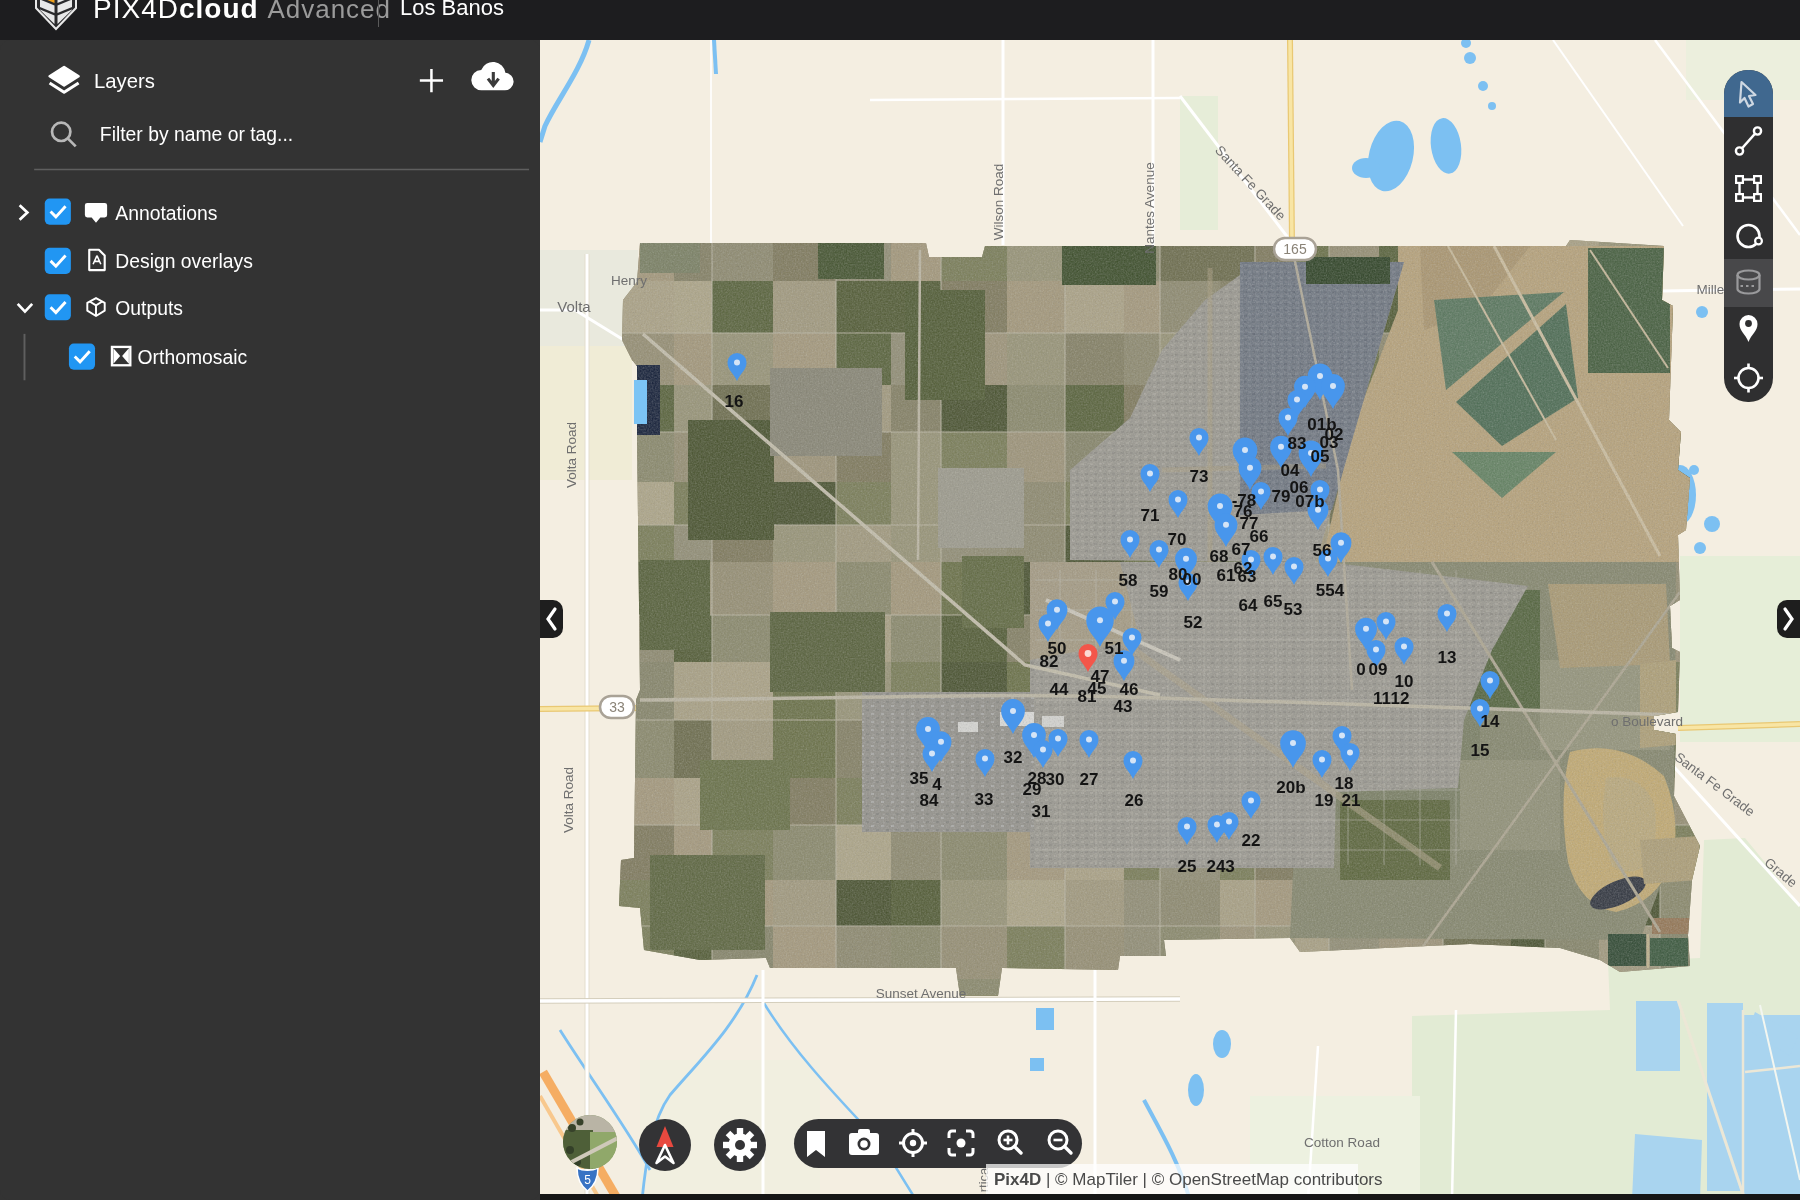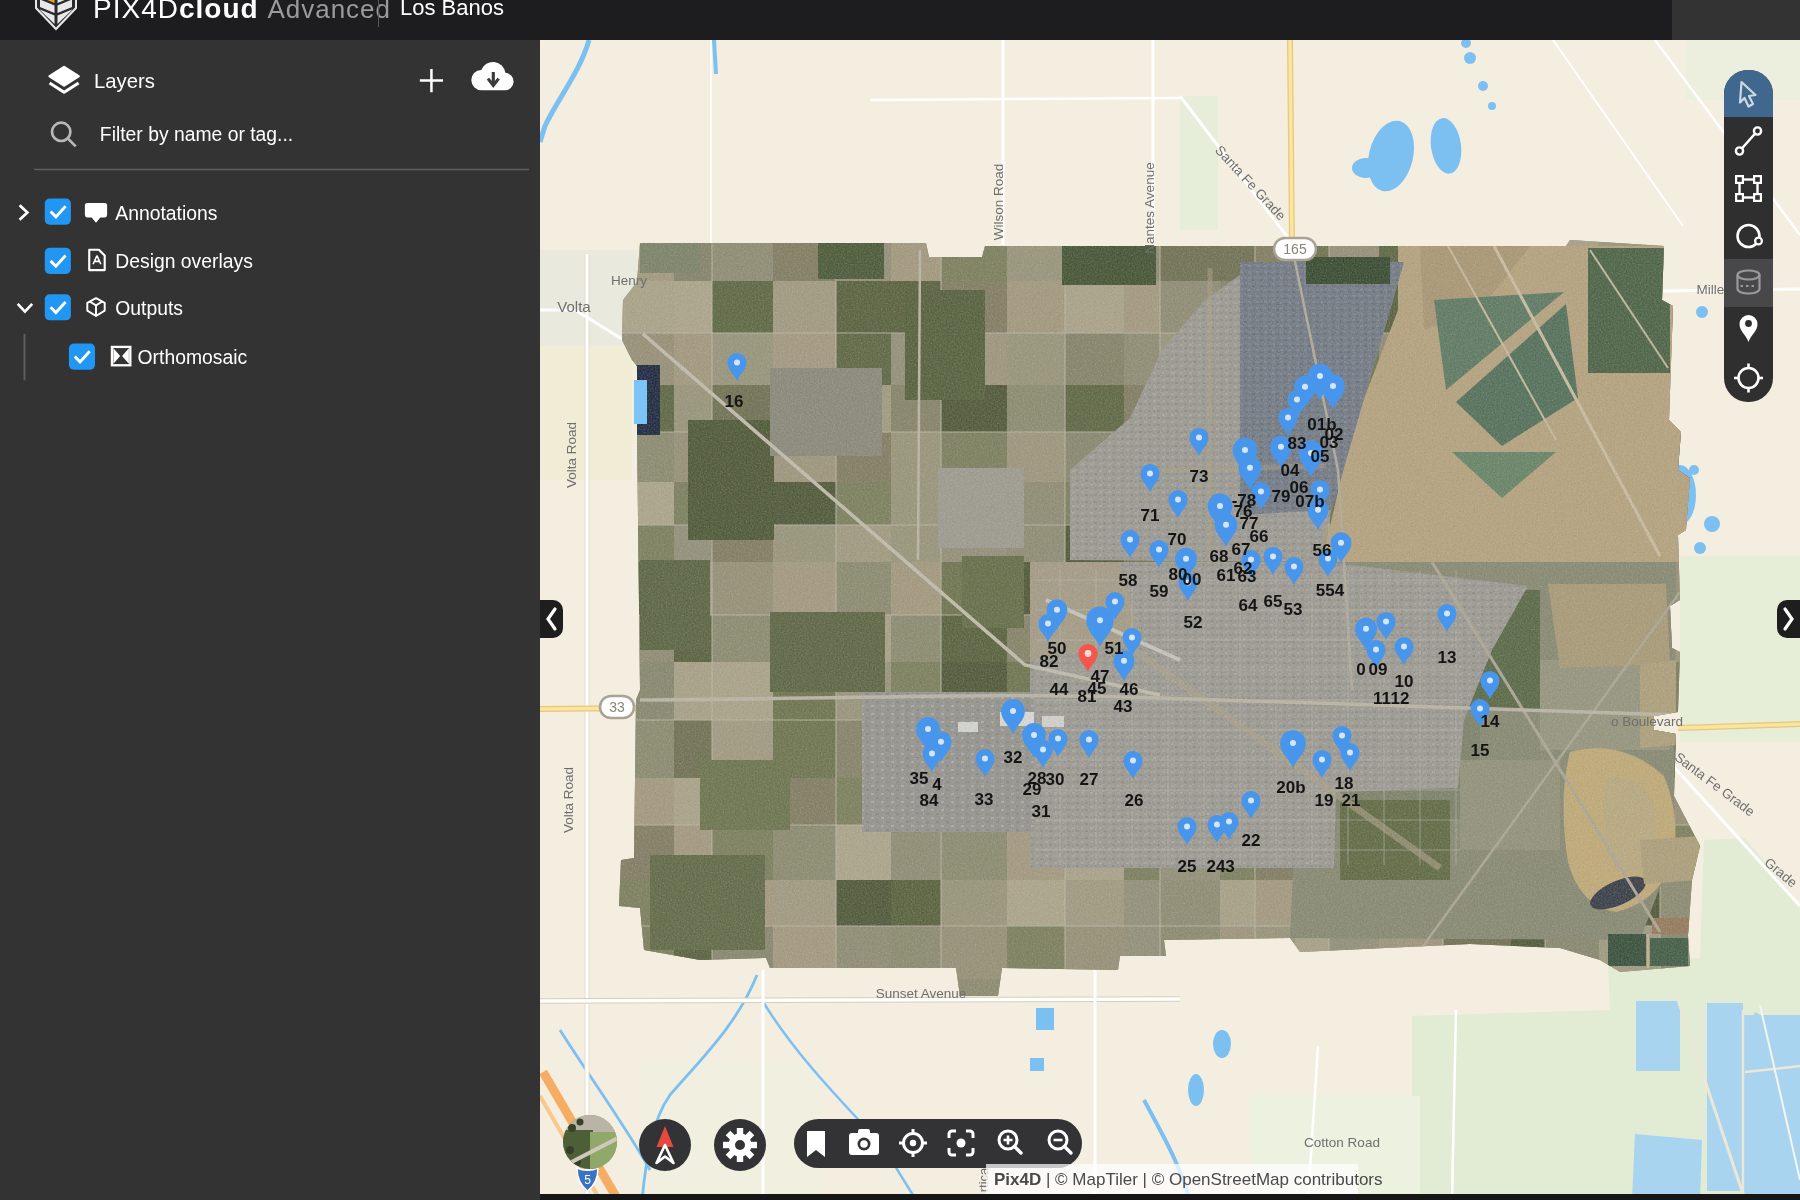"PIX4Dcloud Advanced" #topbar { width: 1672px -> 1800px }
